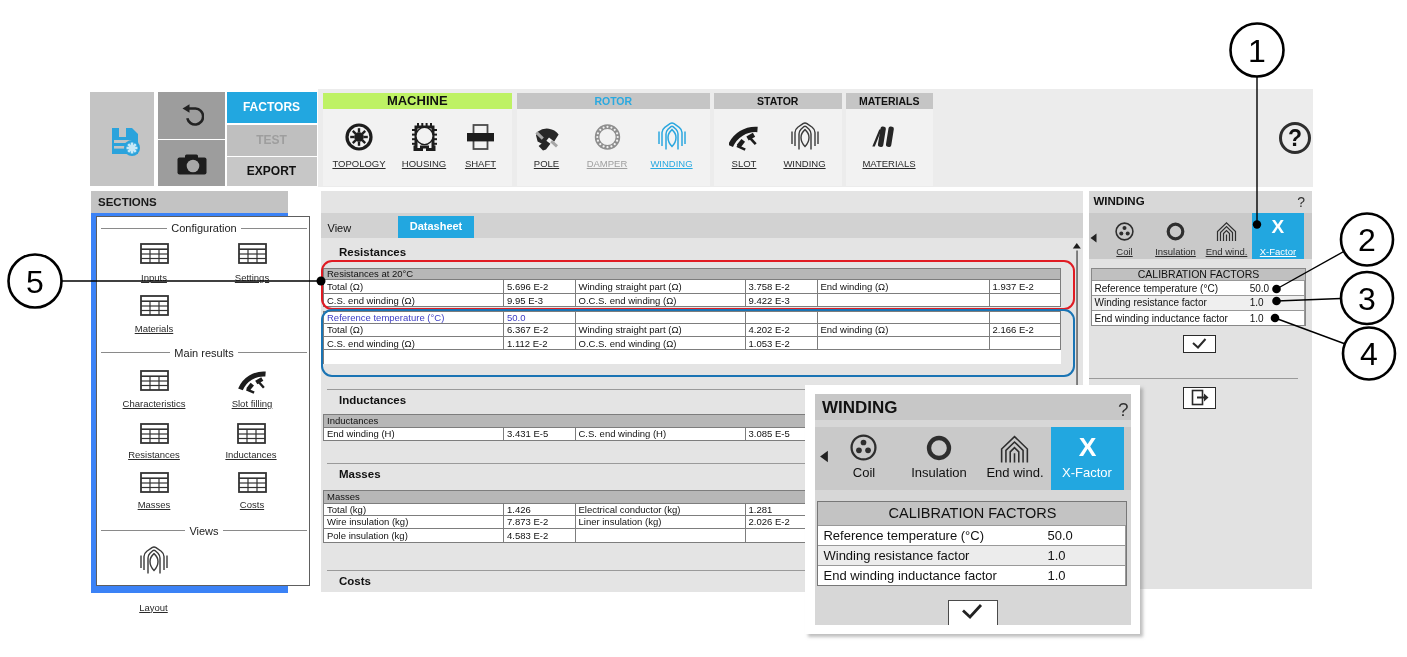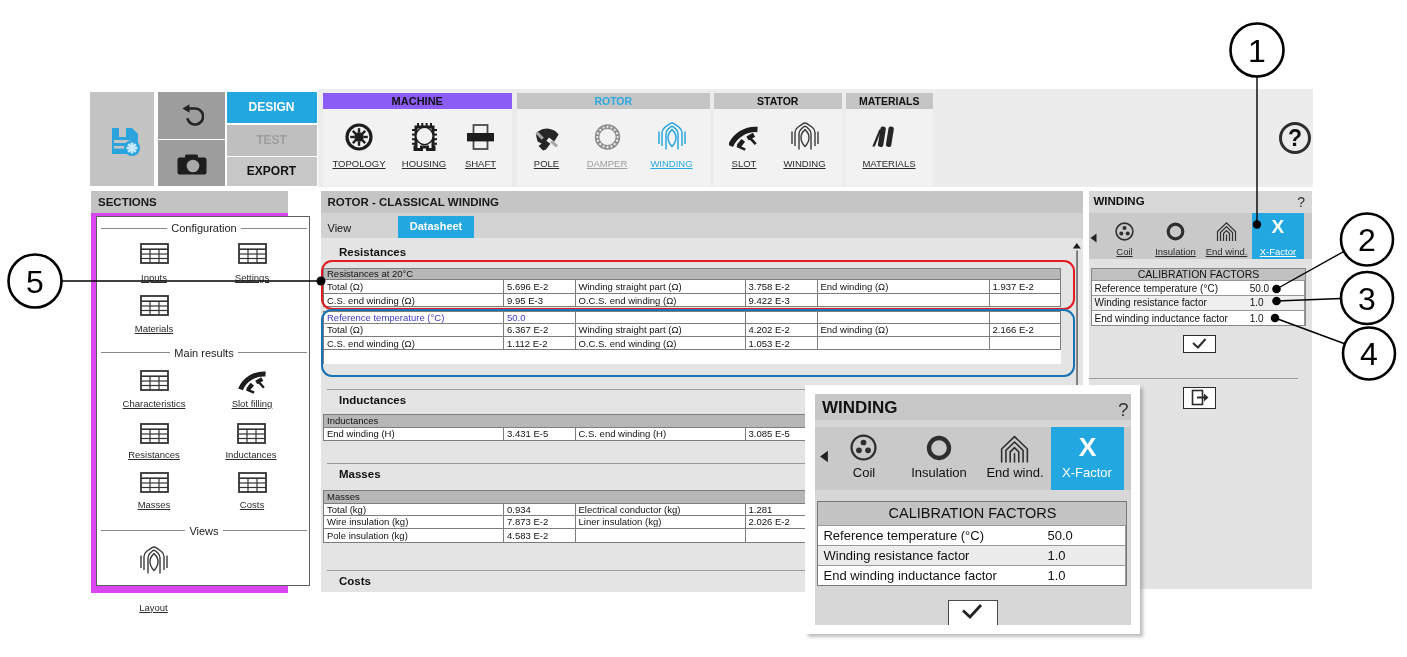"DESIGN" div.abs { text: DESIGN -> FACTORS }
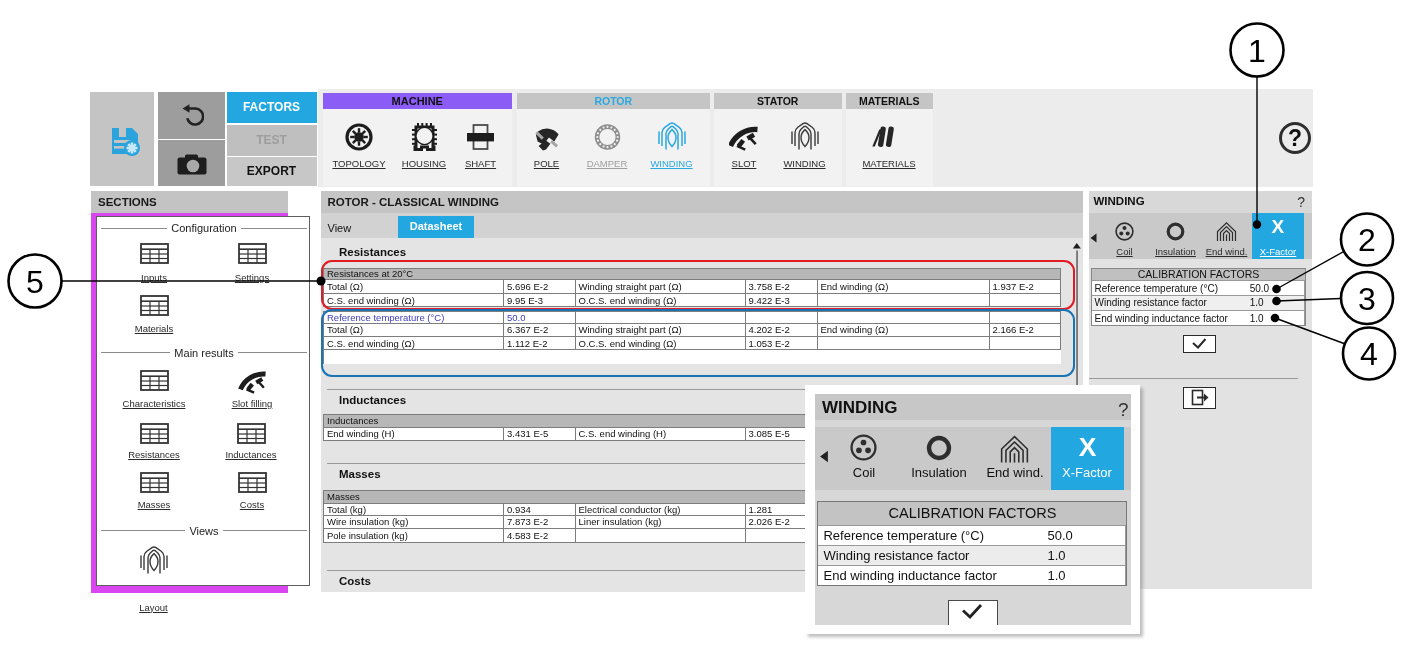"MACHINE" div.abs { background: #8b5cf6 -> #bef264; font-size: 11px -> 13px }
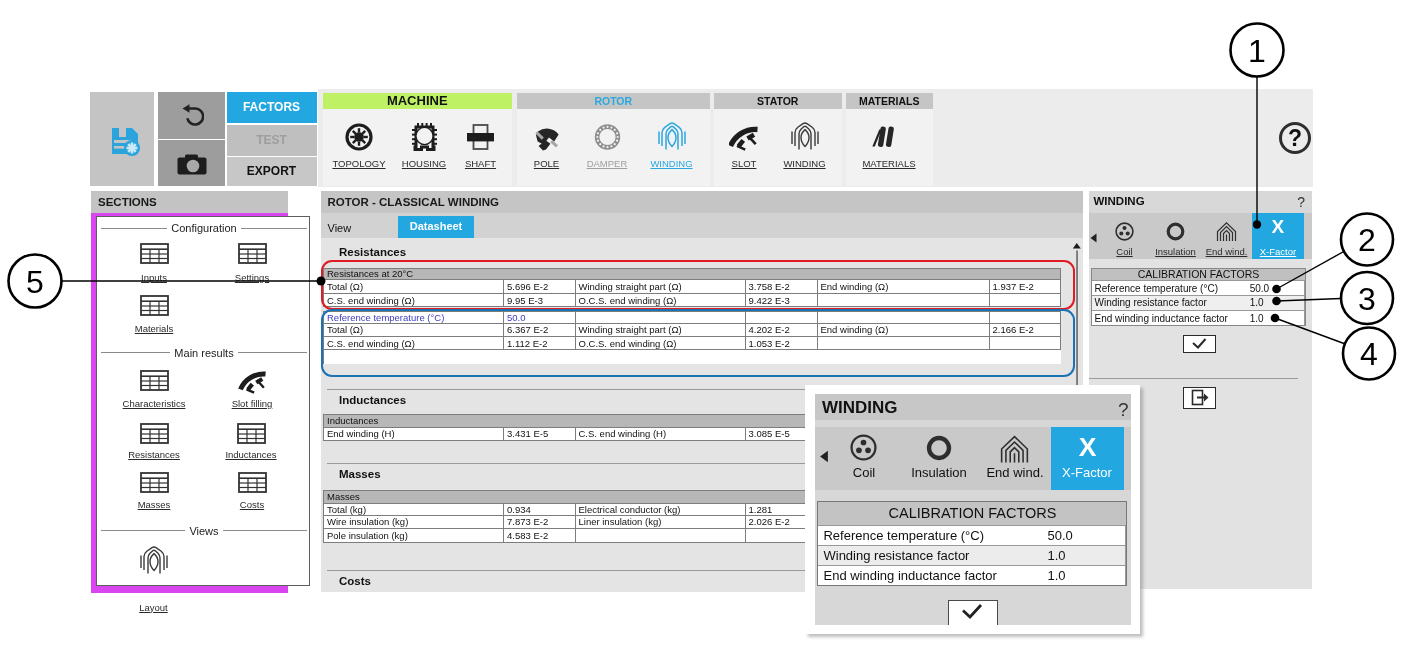"SECTIONS" div.abs { background: #d946ef -> #3b82f6 }
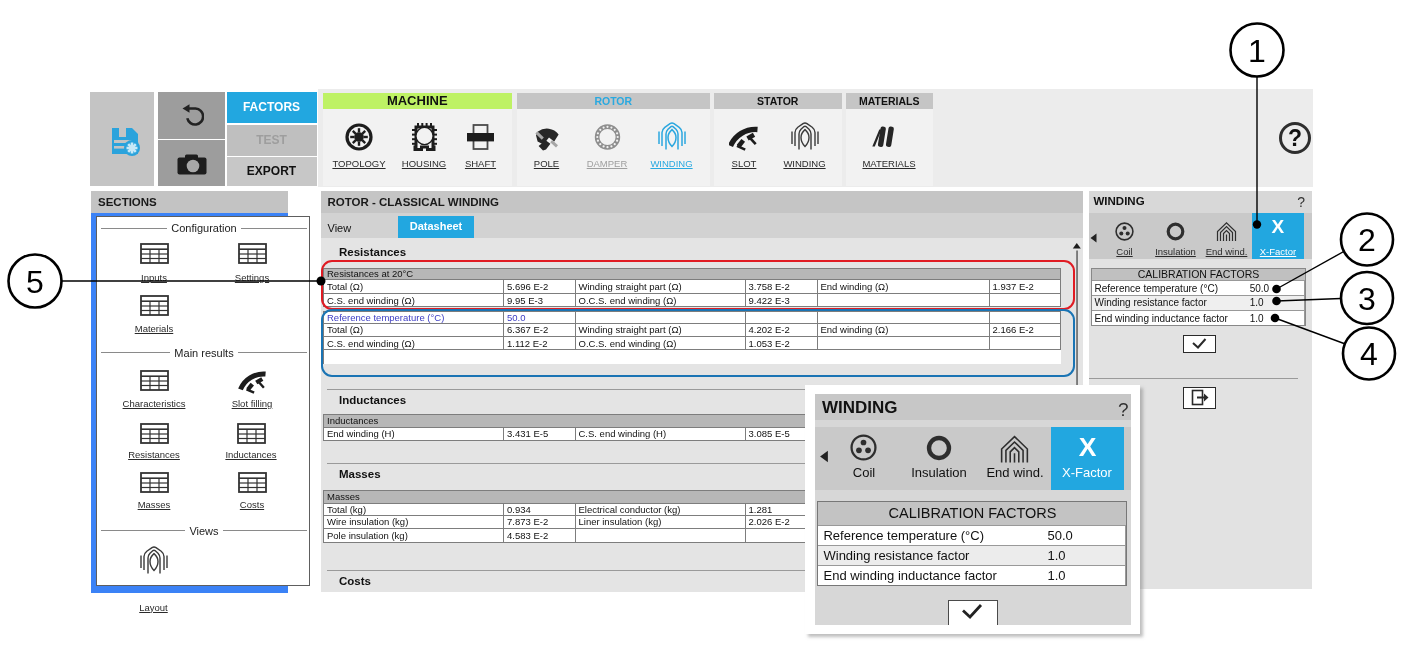"ROTOR - CLASSICAL WINDING" div.hdrbar { html: <div>ROTOR - CLASSICAL WINDING</div> -> none }
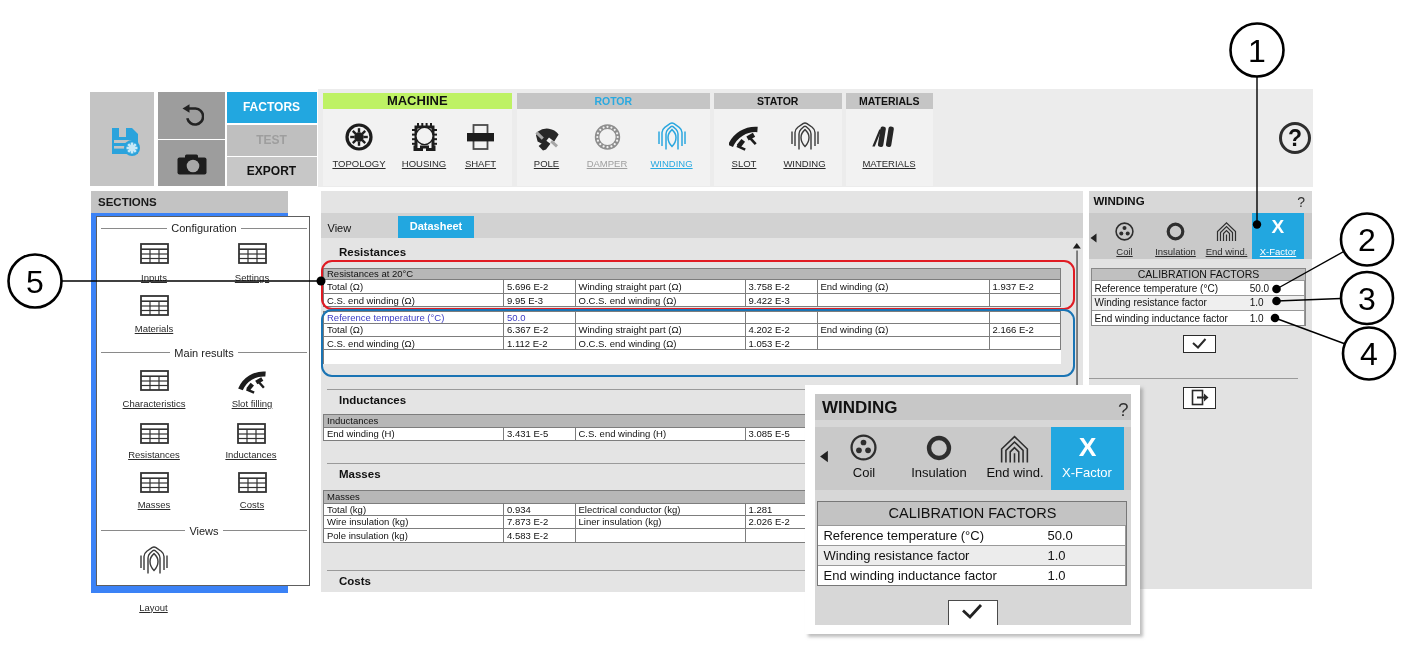"0.934" div { text: 0.934 -> 1.426 }
